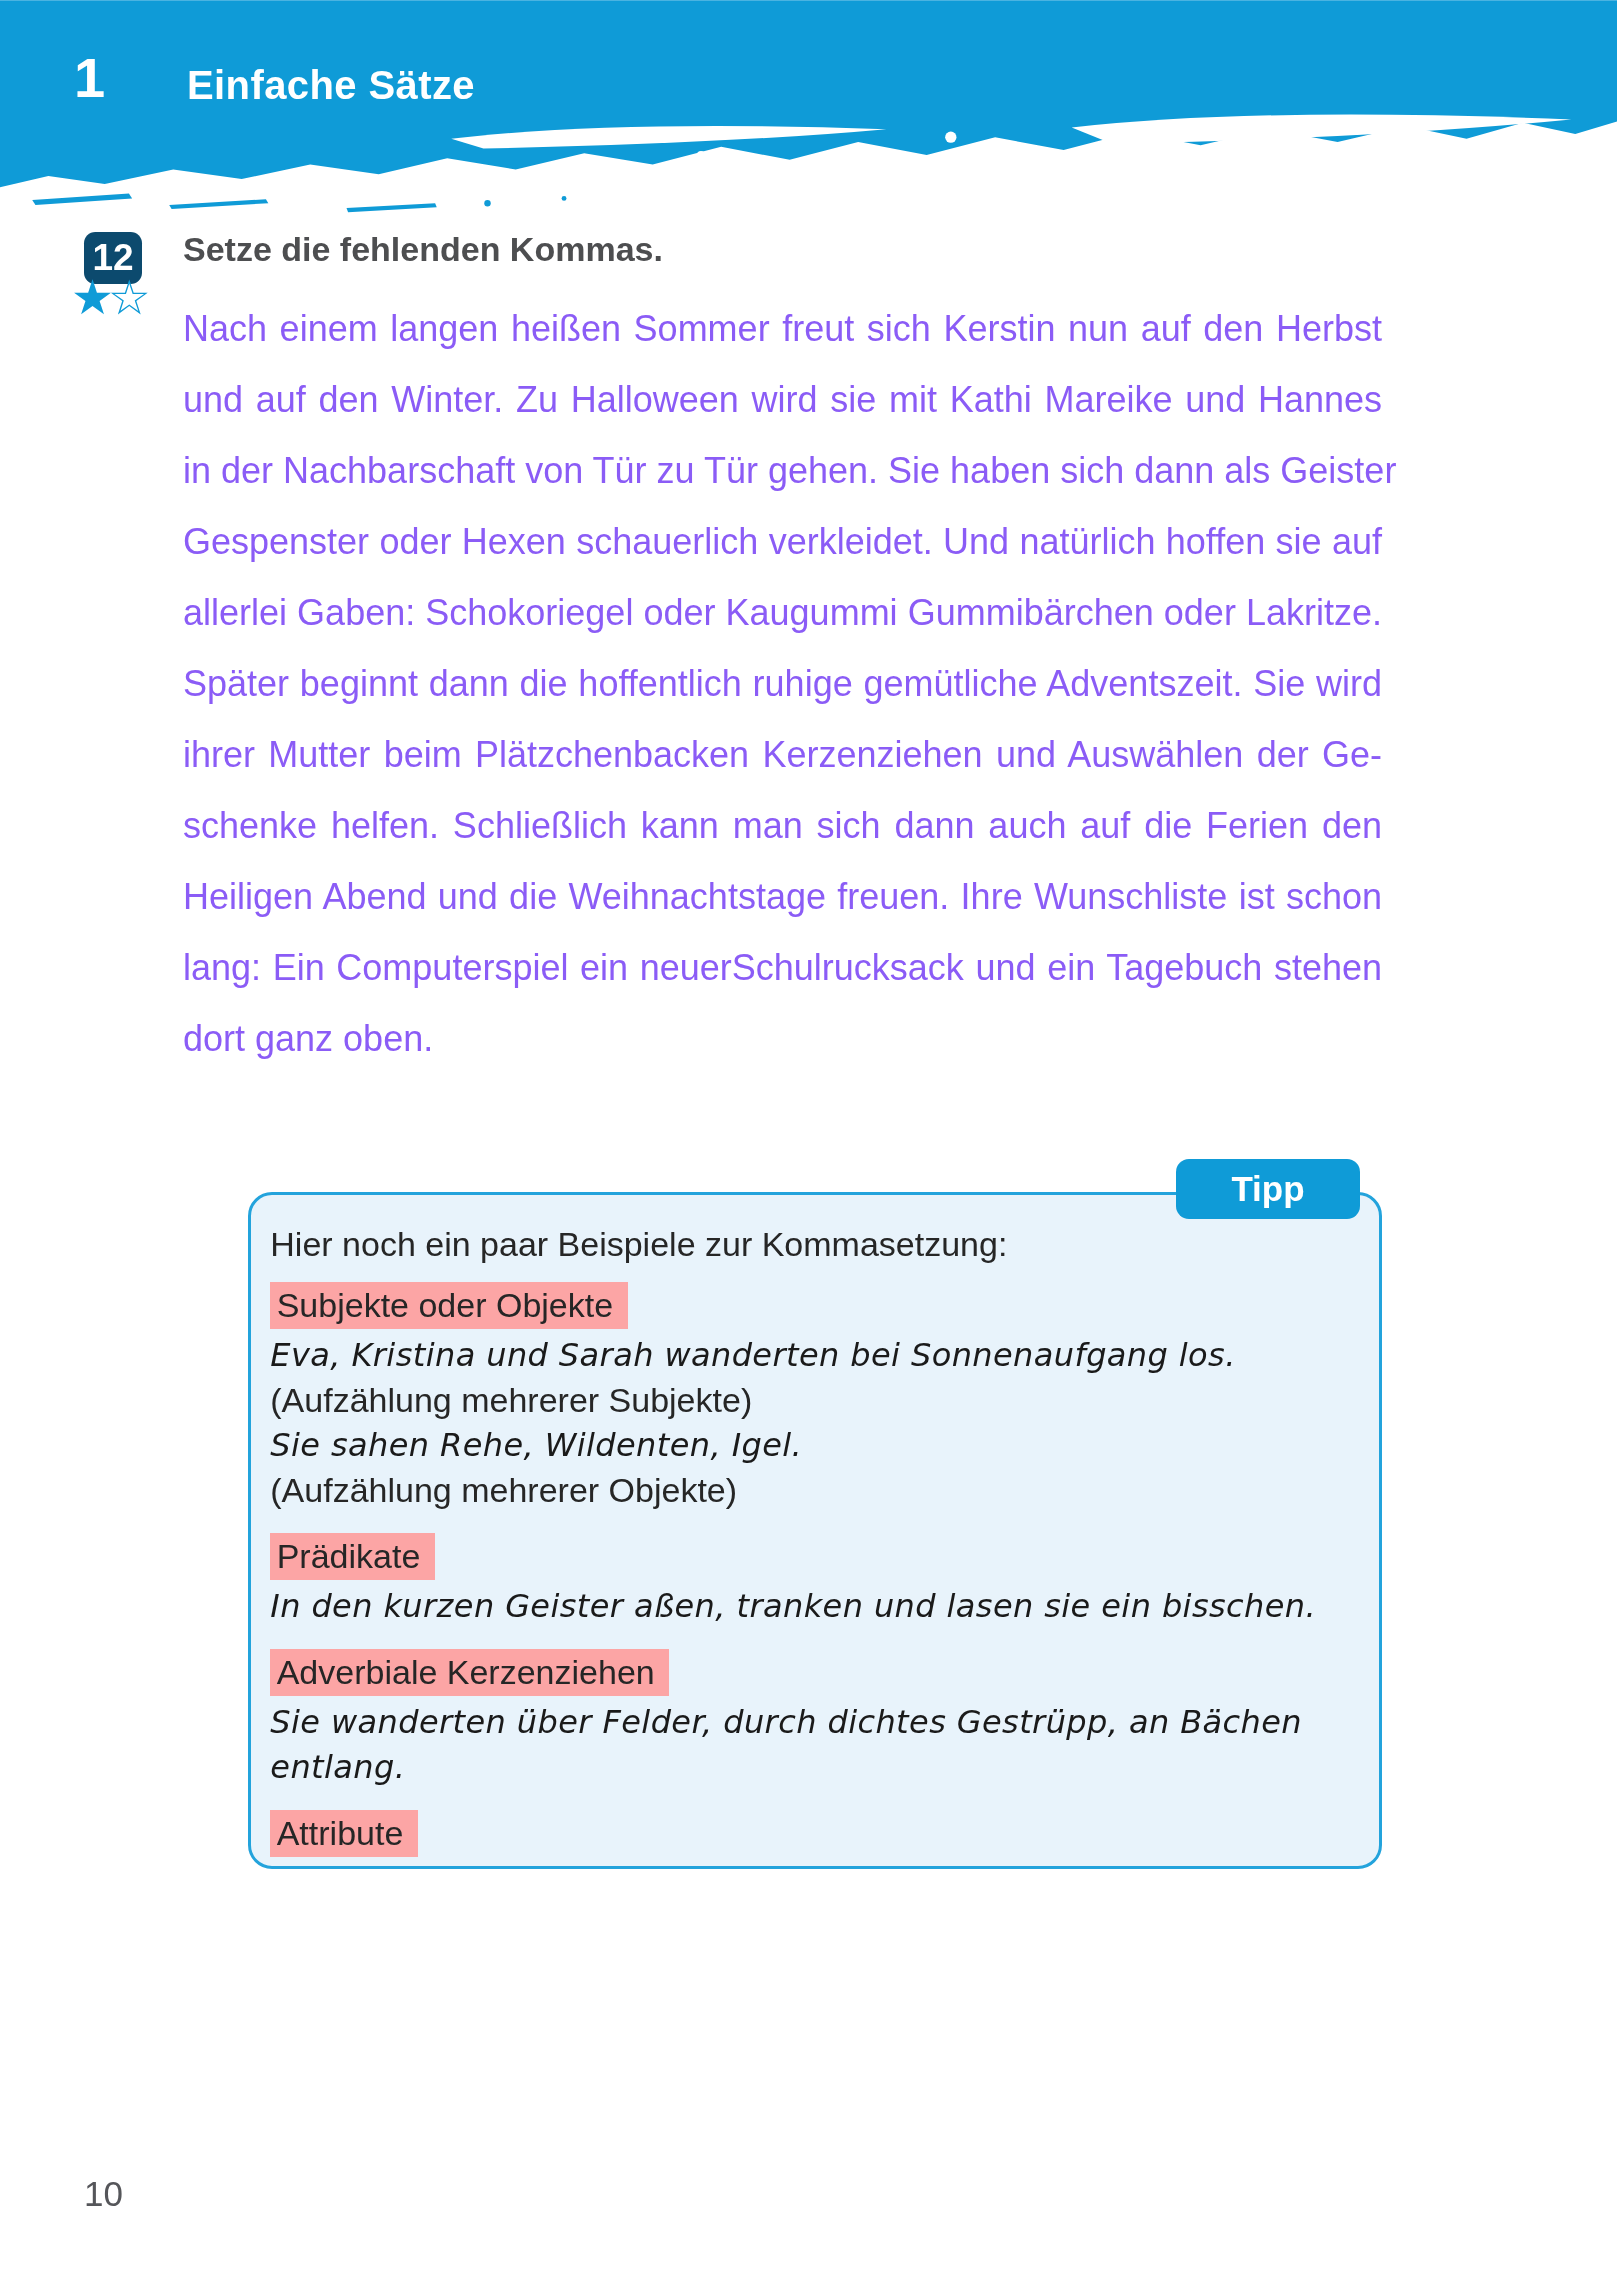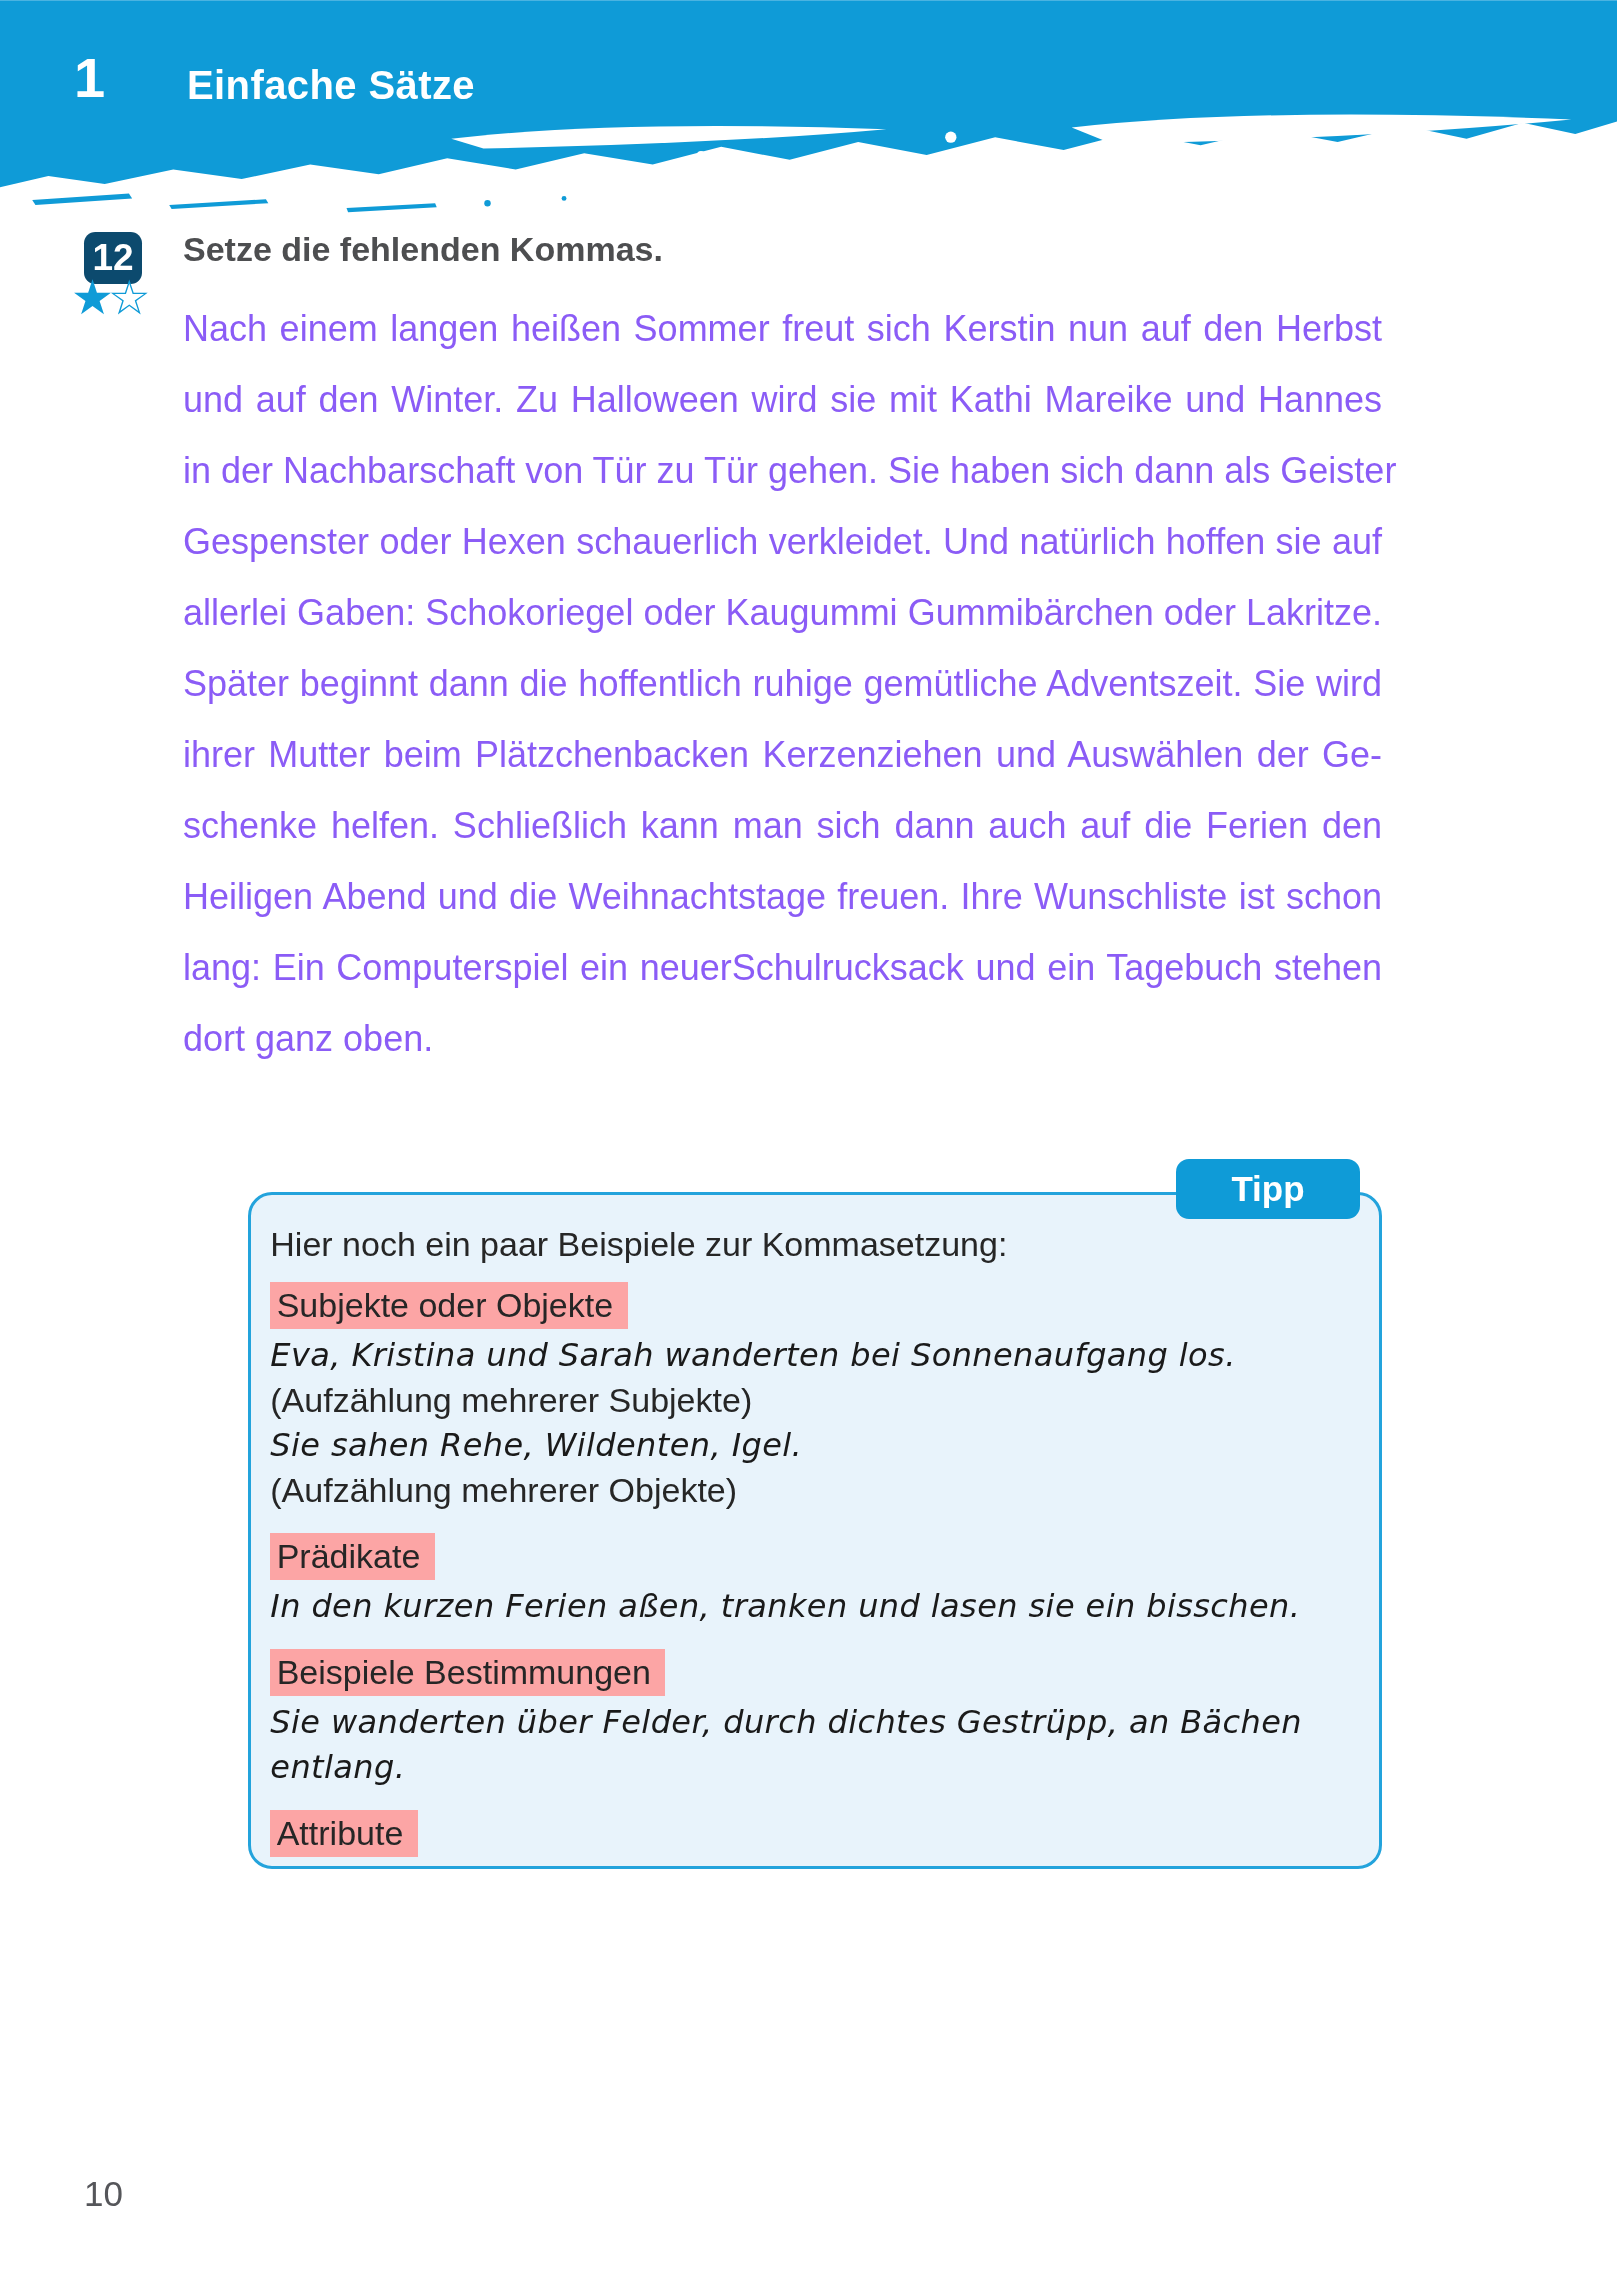"In den kurzen Ferien aßen," p.tip-example { text: Ferien -> Geister }
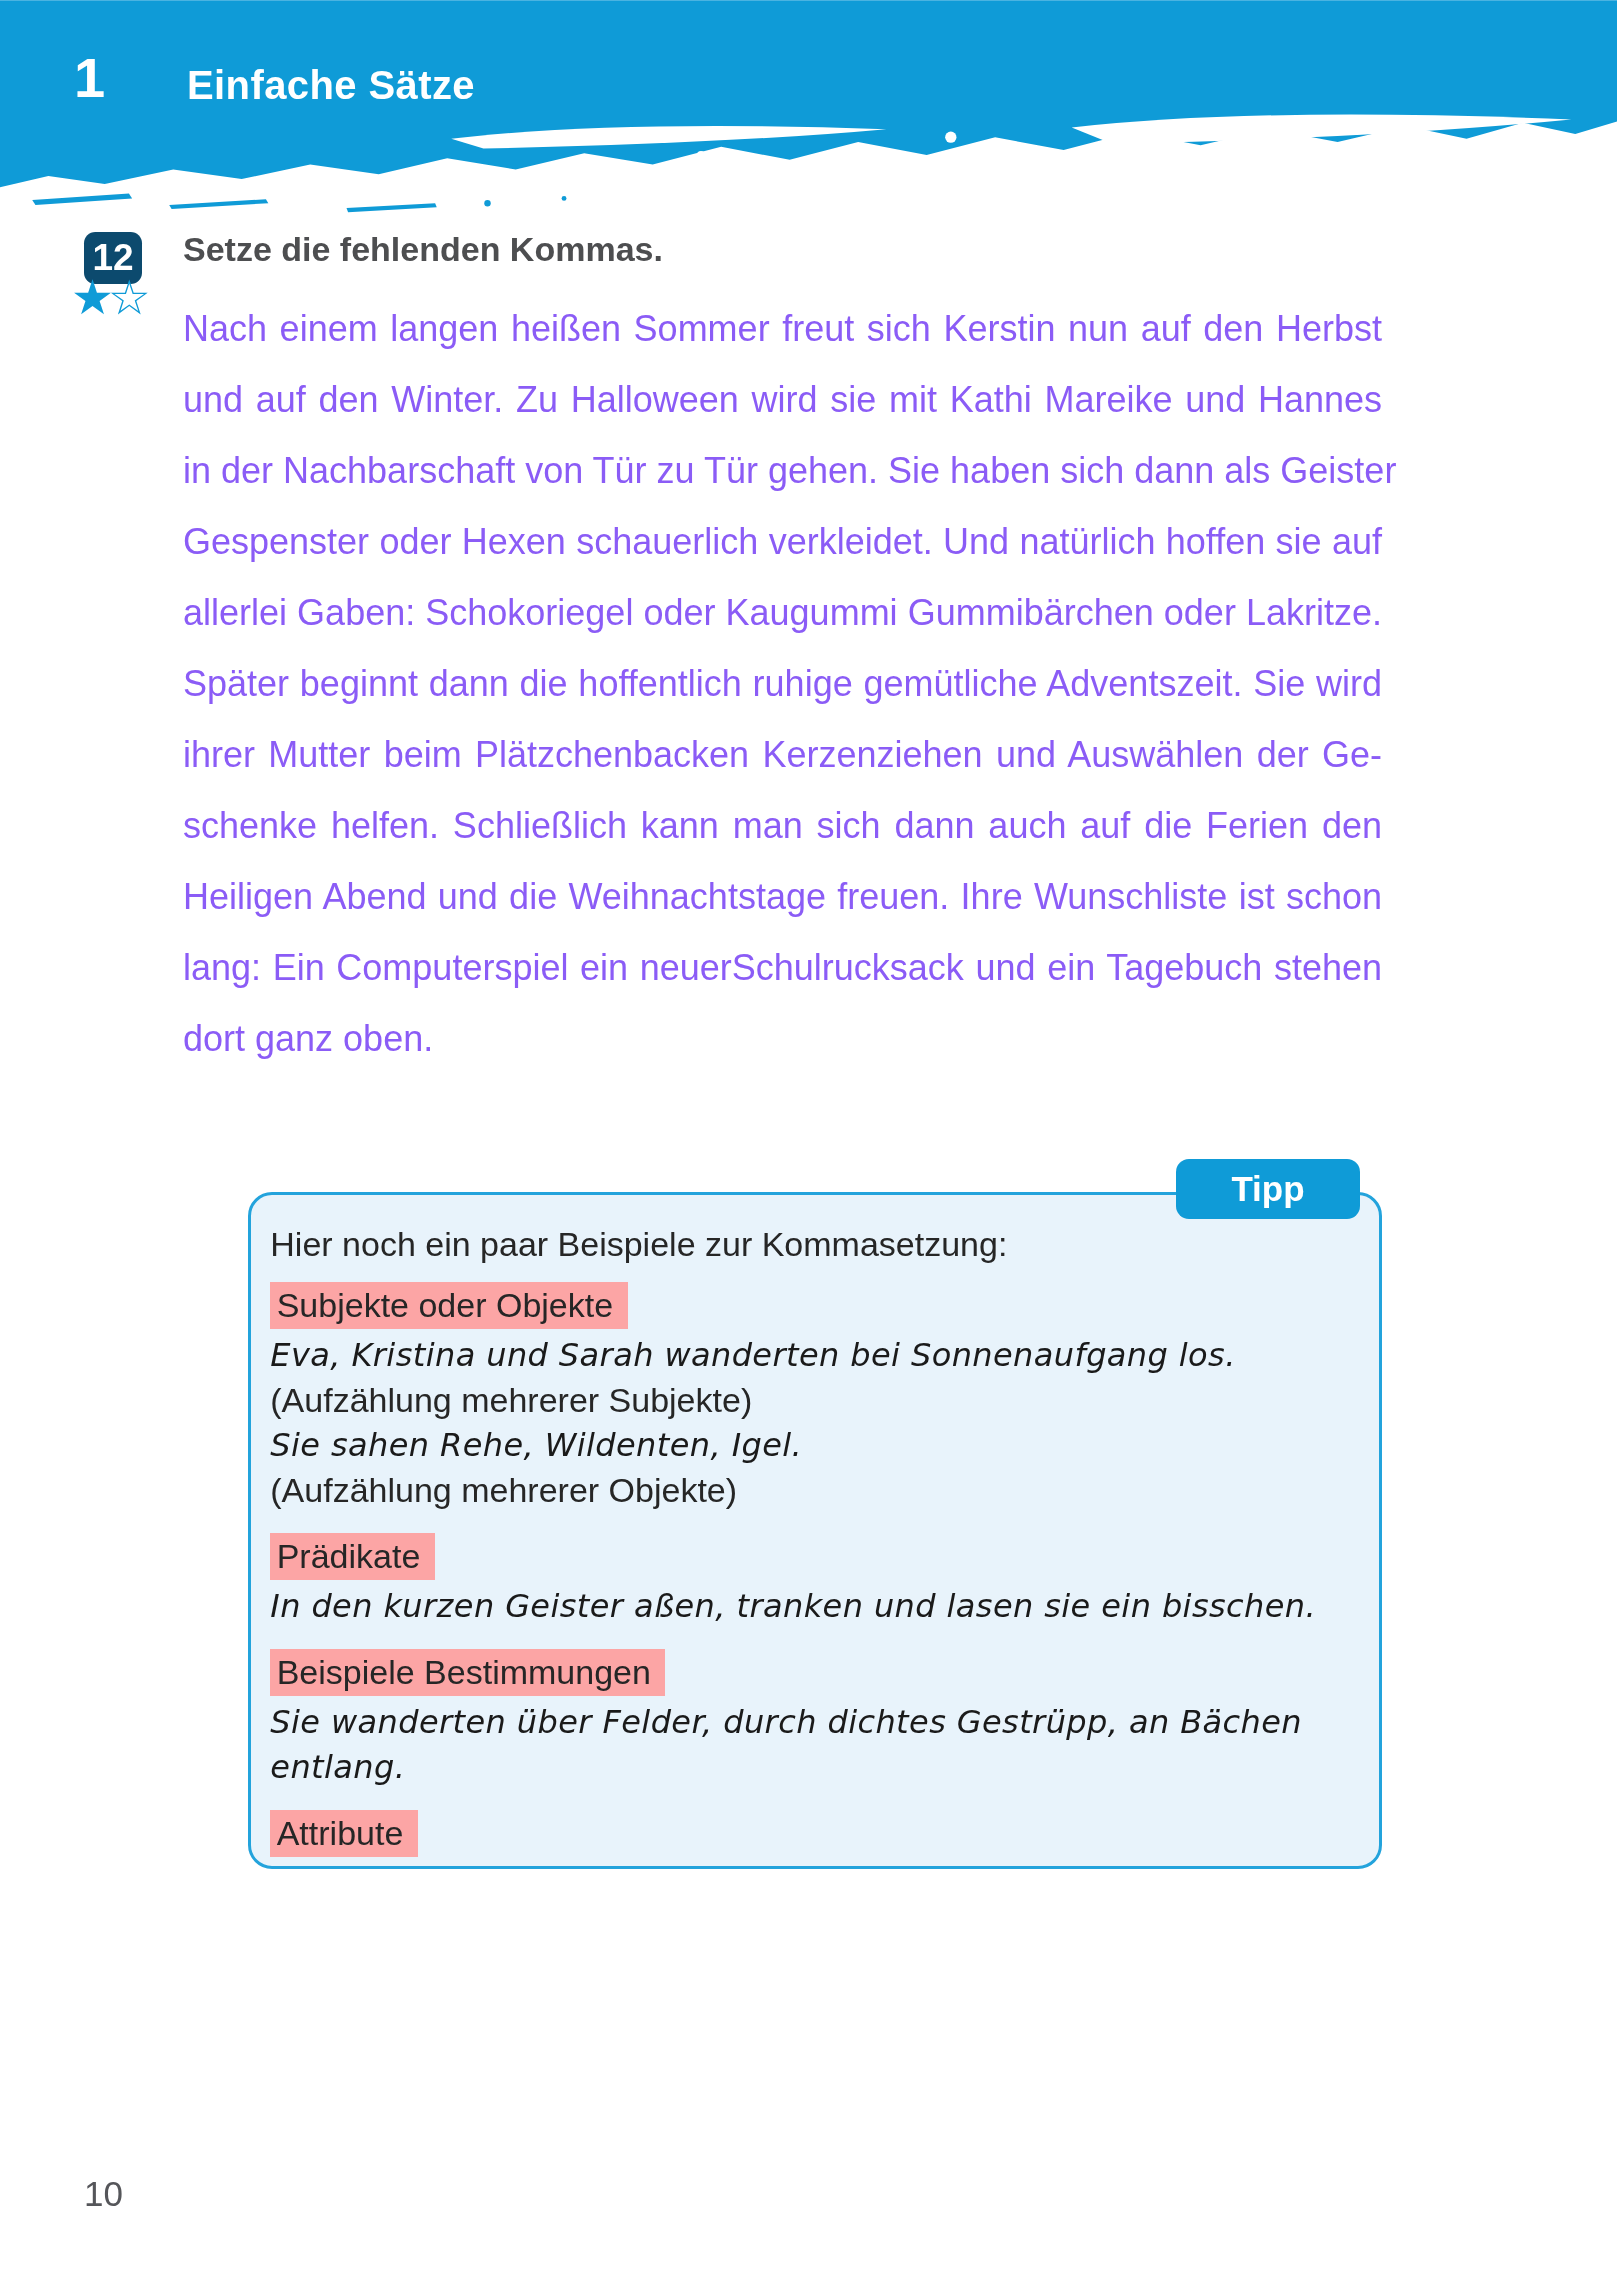"Beispiele Bestimmungen" span.tip-heading { text: Beispiele Bestimmungen -> Adverbiale Kerzenziehen }
